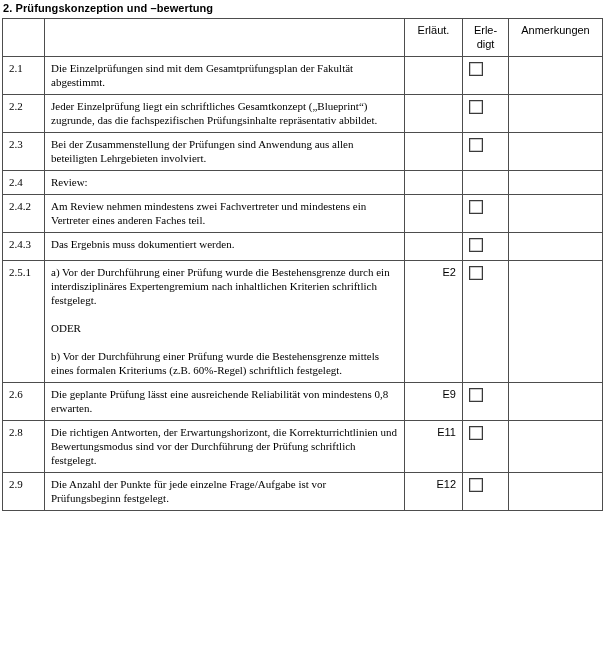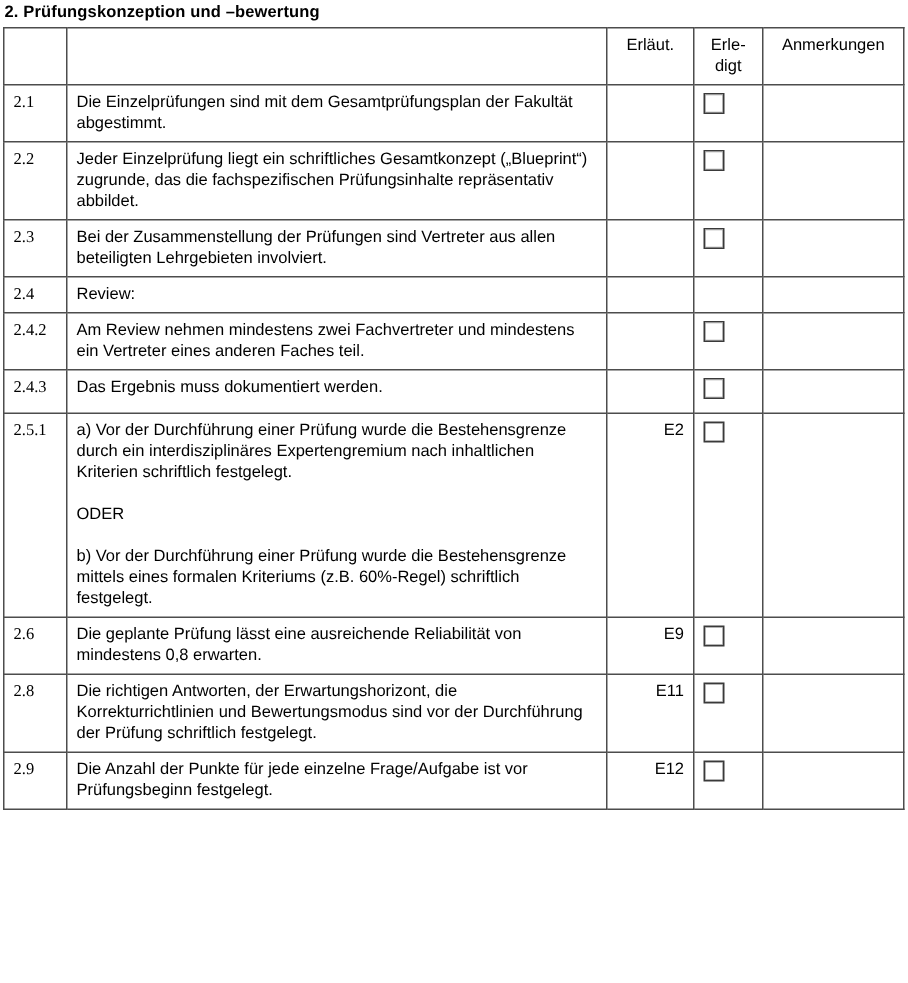"Die Einzelprüfungen sind mit dem" td.cell-desc { font-family: none -> Liberation Serif, serif }
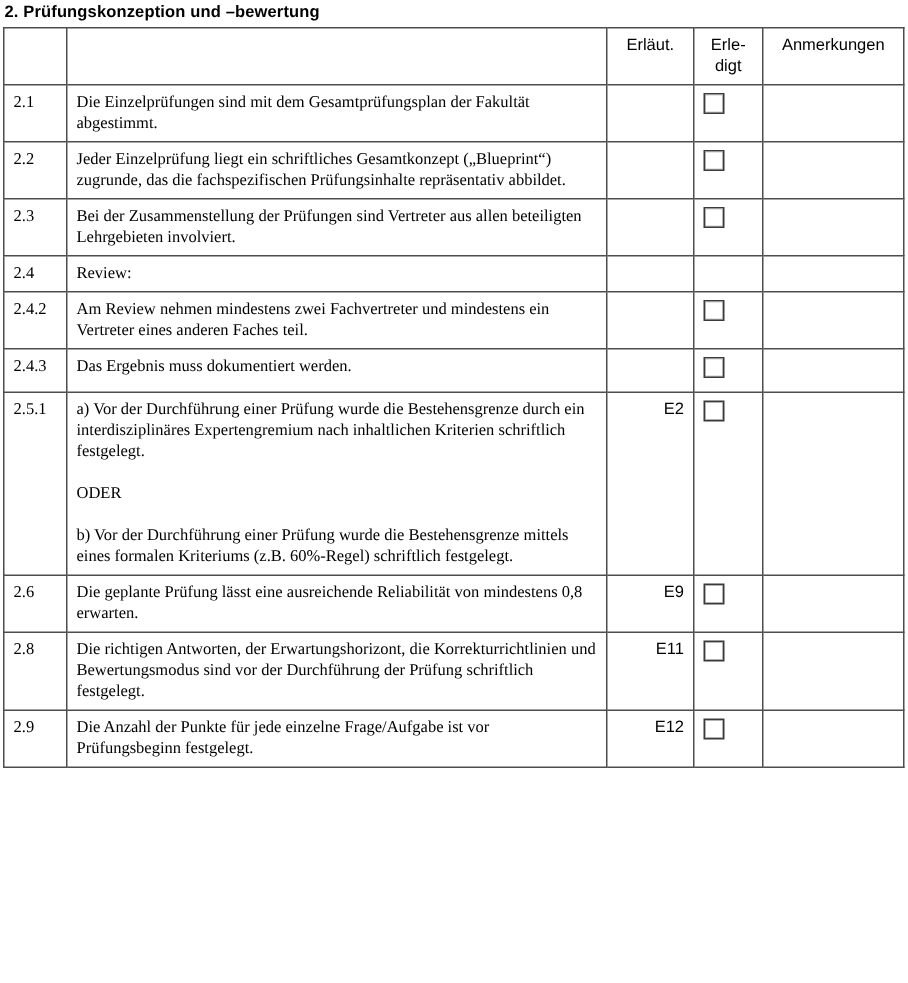"Bei der Zusammenstellung der Prüfungen" td.cell-desc { text: Vertreter -> Anwendung }
